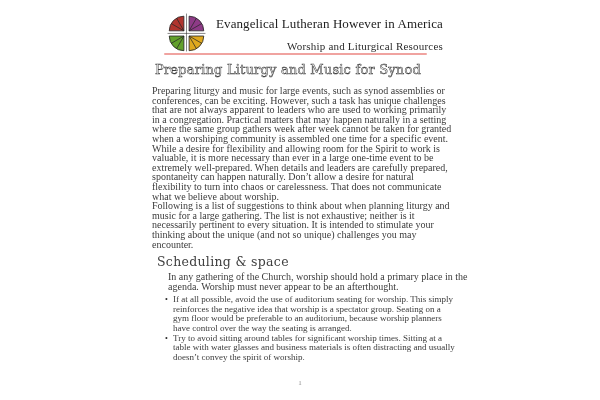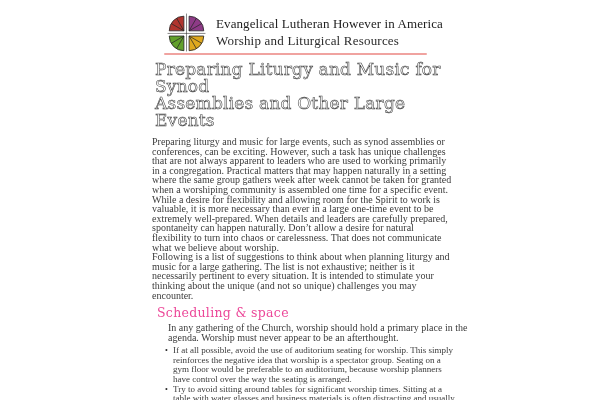"Worship and Liturgical Resources" .dept-name { font-size: 13px -> 11px; margin-top: 4px -> 10px; text-align: none -> right }
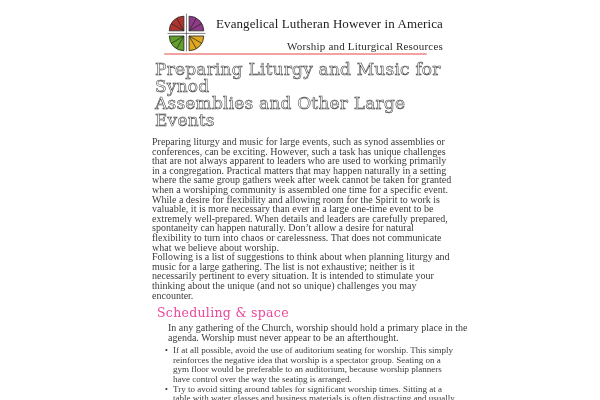"Preparing Liturgy and Music for Synod" .doc-title { font-size: 17px -> 13px }
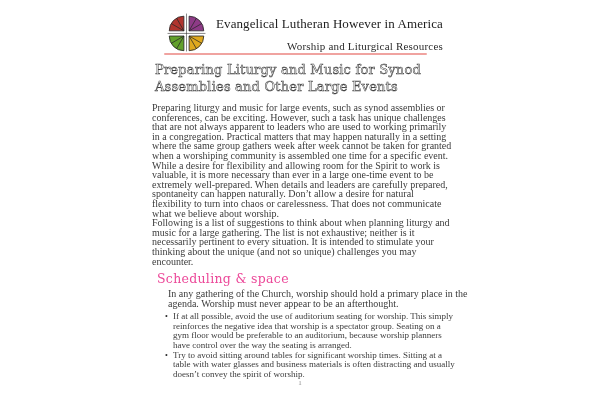"Assemblies and Other Large Events" div { html: <div>Assemblies and Other Large Events</div> -> none }
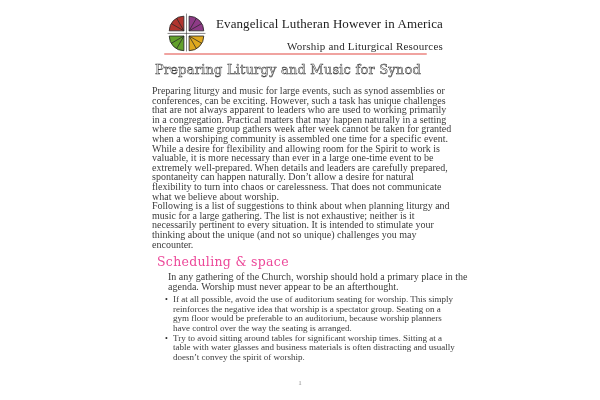"Scheduling & space" .section-heading { color: #ec4899 -> #404040 }
